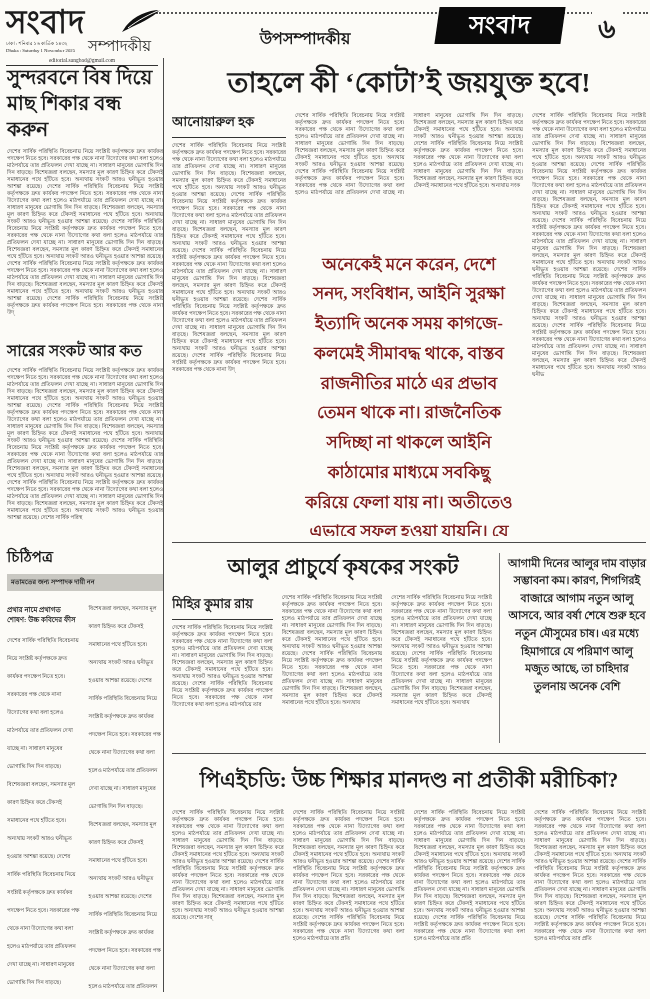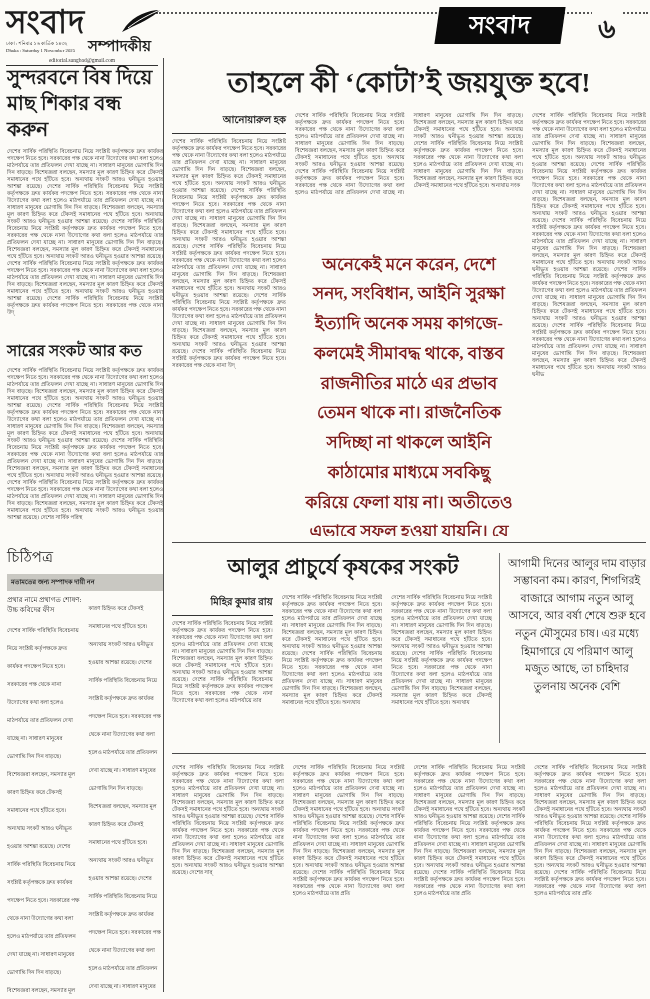"সম্পাদকীয়" .mast-sub { font-weight: 700 -> 400 }
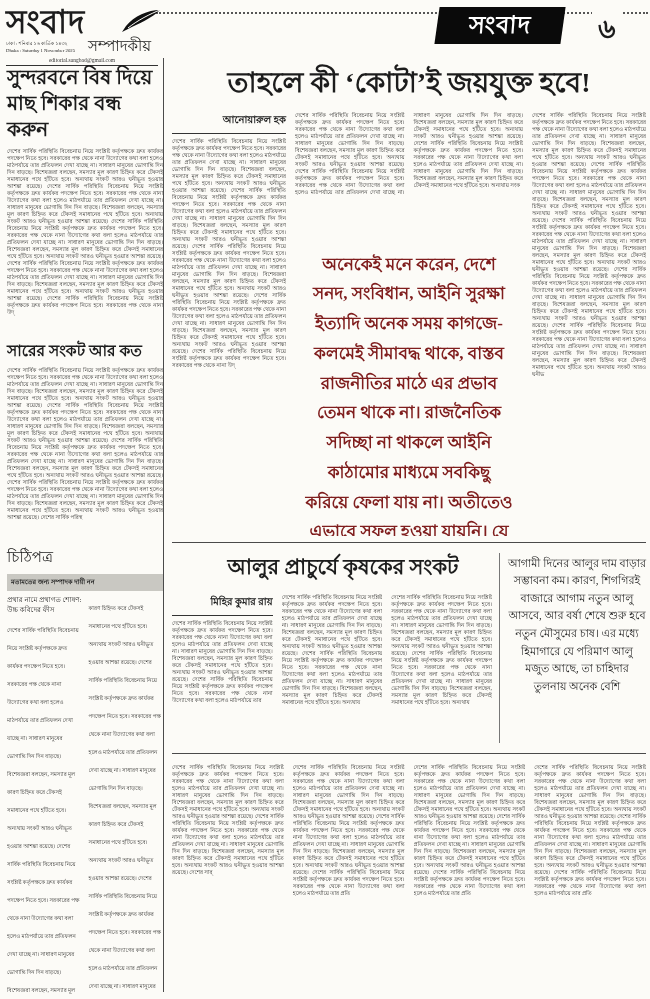"উপসম্পাদকীয়" div.center-title { html: none -> <div>উপসম্পাদকীয়</div> }
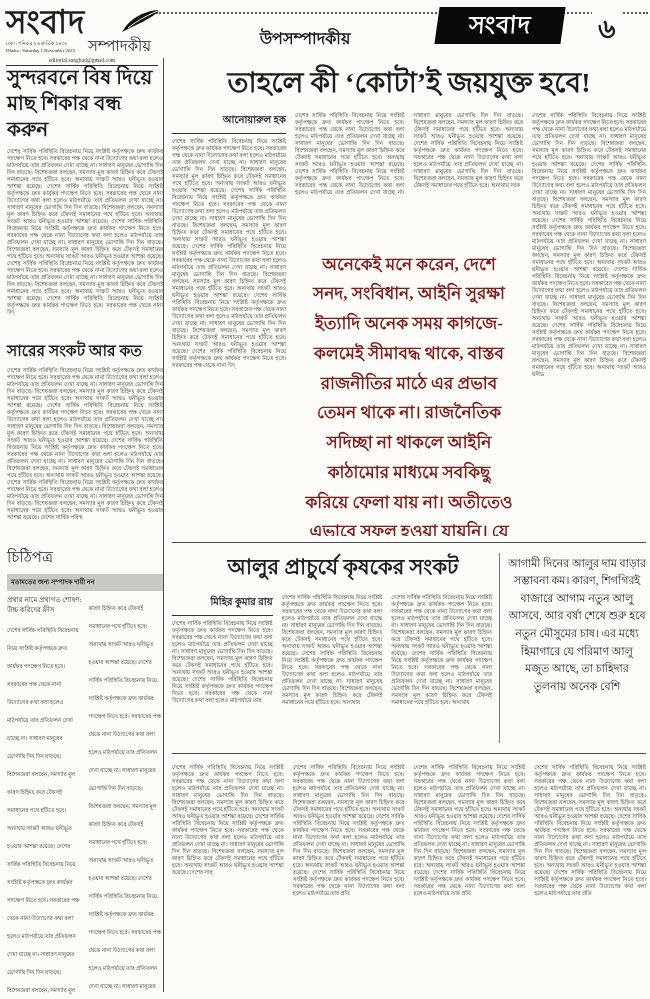"আনোয়ারুল হক" .byline { font-size: 10px -> 13px; text-align: right -> none }
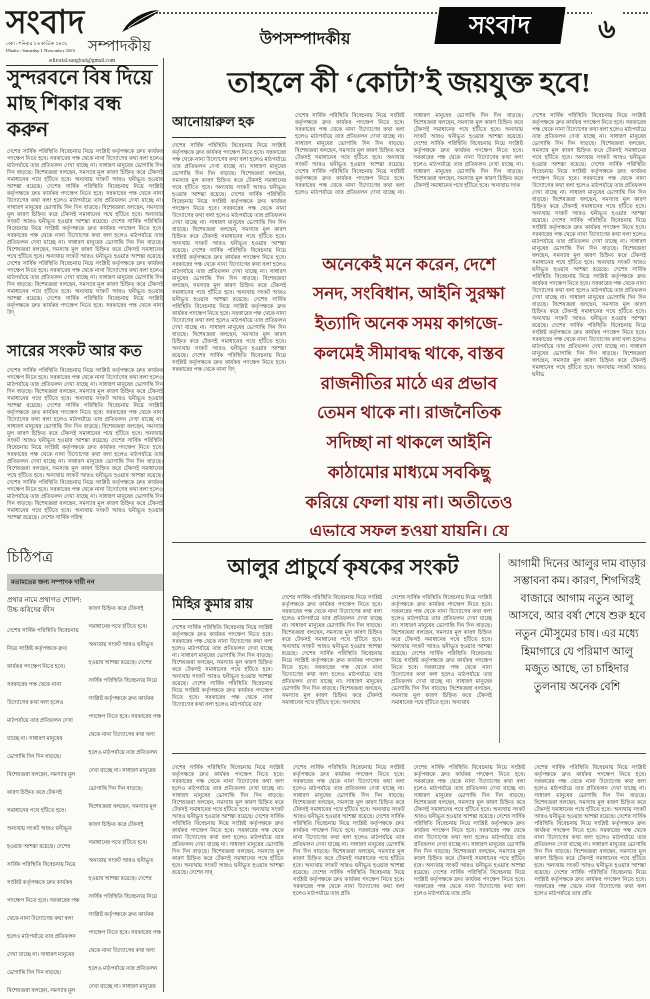"চিঠিপত্র" .letters-title { font-weight: 400 -> 700 }
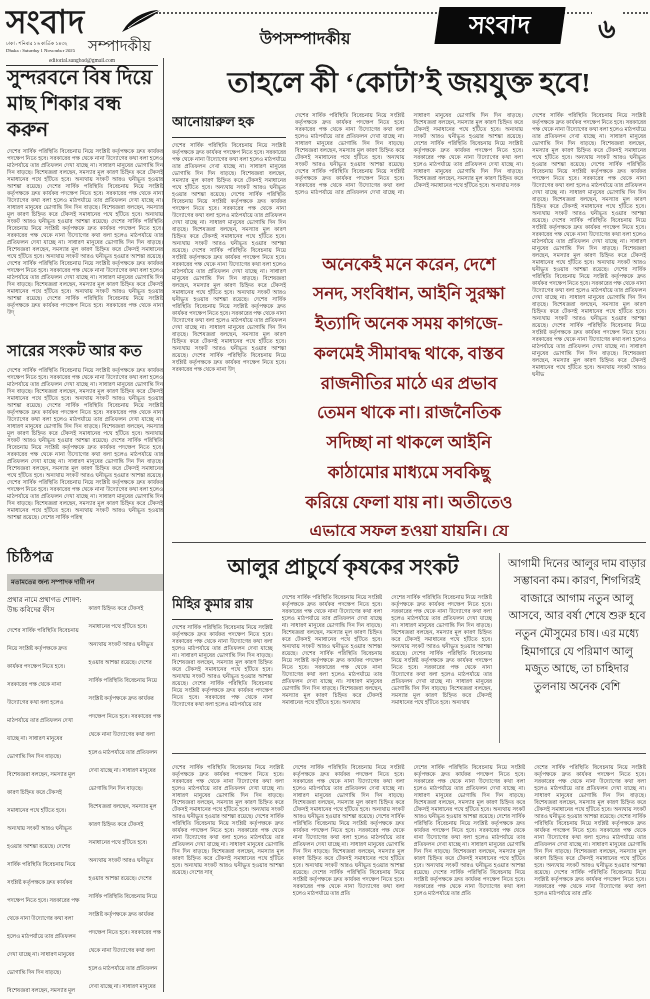"আগামী দিনের আলুর দাম বাড়ার" .art2-quote { font-weight: 400 -> 700 }
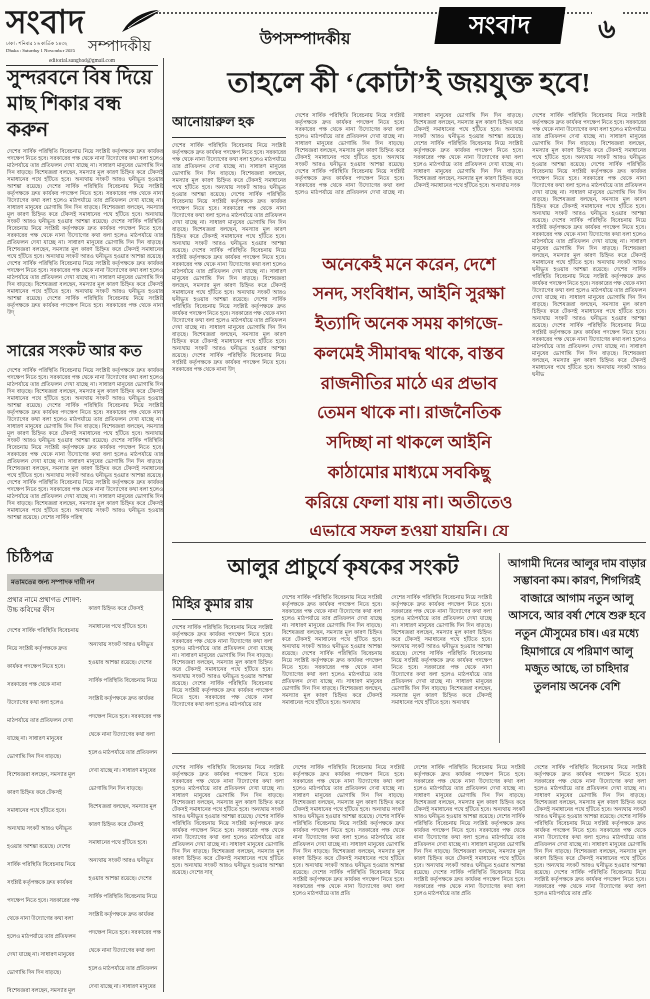"প্রথার নামে প্রথাগত শোষণ: উচ্চ" .letter-head { font-weight: 400 -> 700; margin-top: none -> 10px }
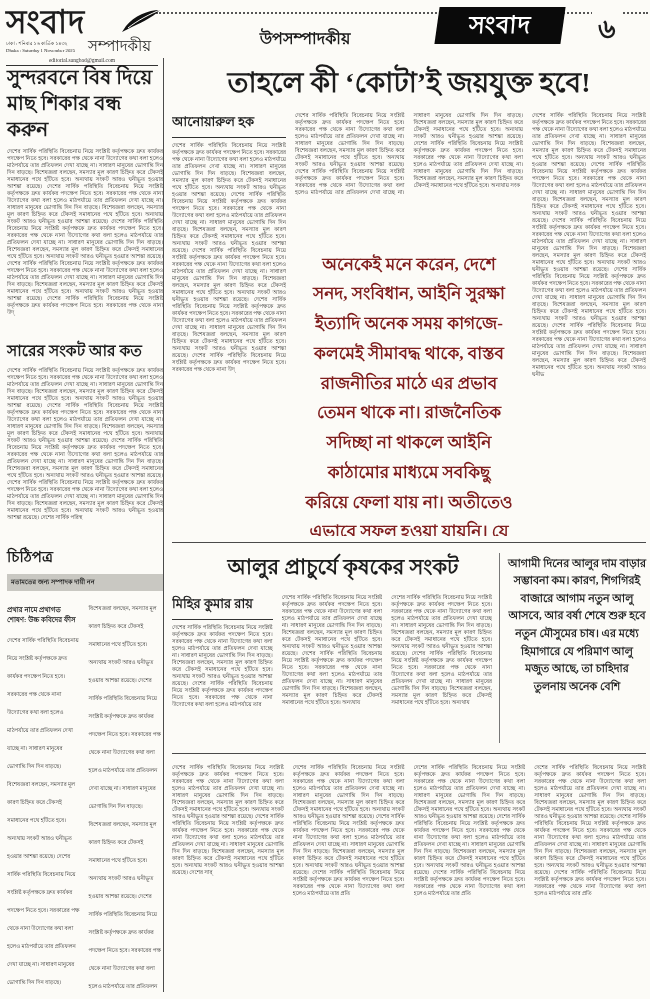"পিএইচডি: উচ্চ শিক্ষার মানদণ্ড না" div.art3-title { html: none -> <div>পিএইচডি: উচ্চ শিক্ষার মানদণ্ড না প্রতীকী মরীচিকা?</div> }
